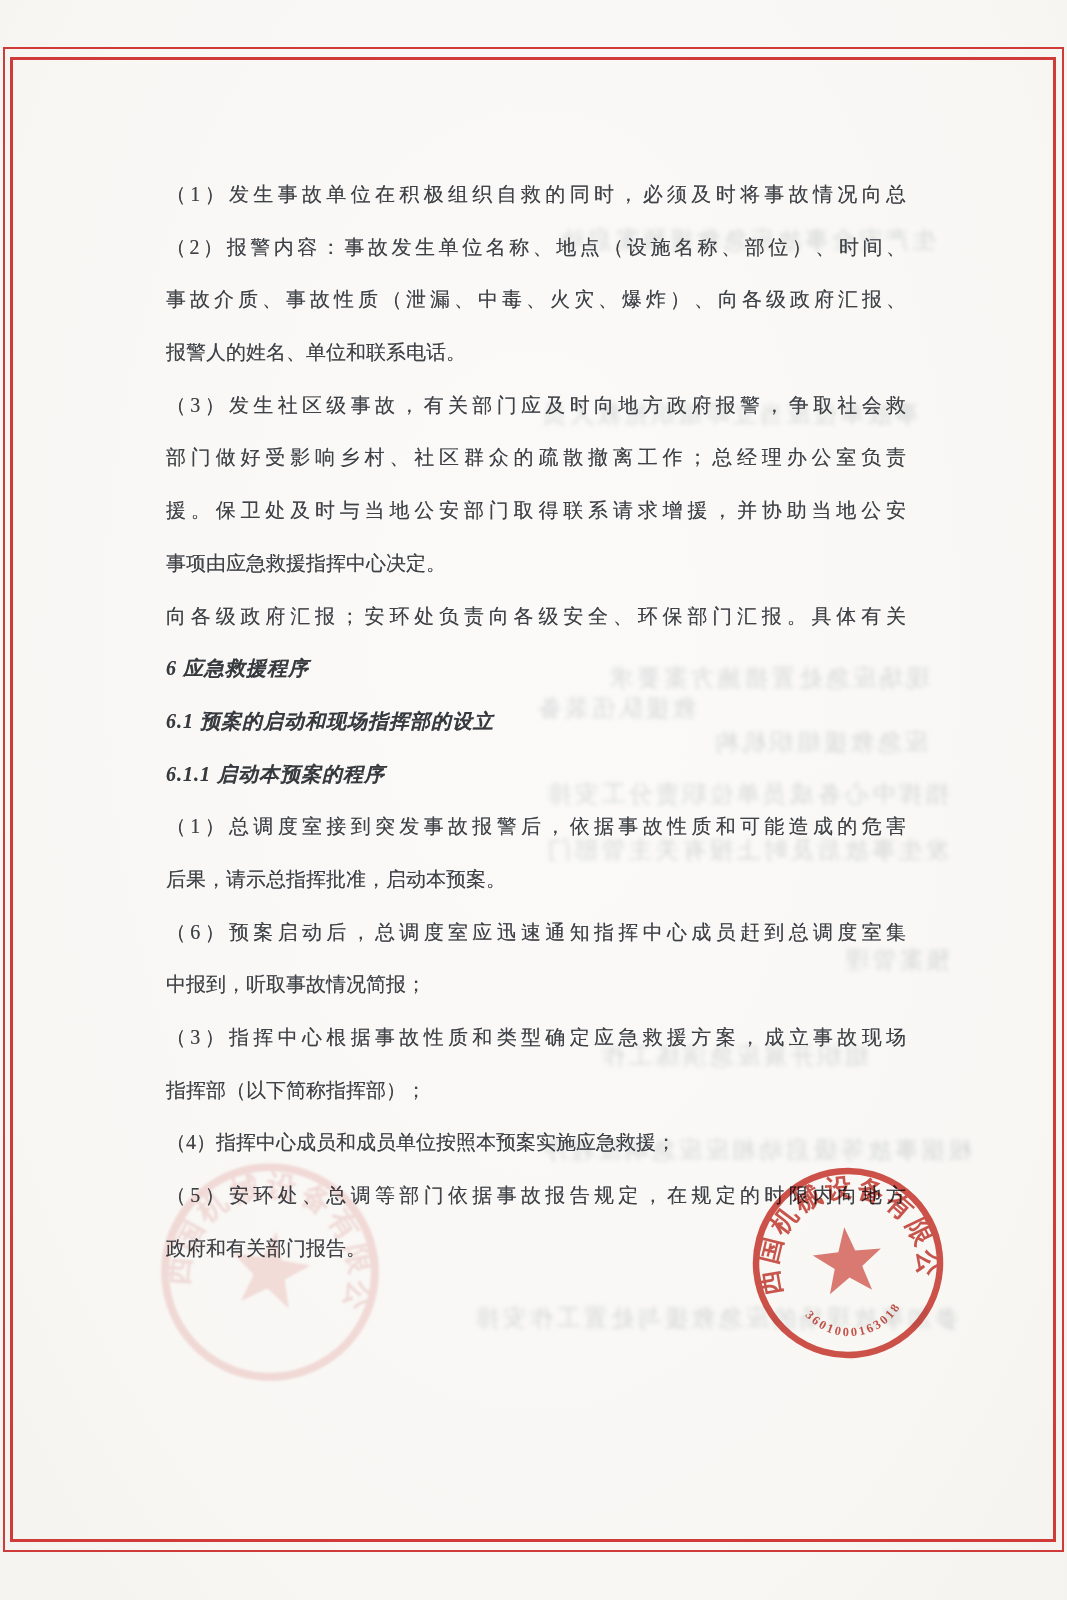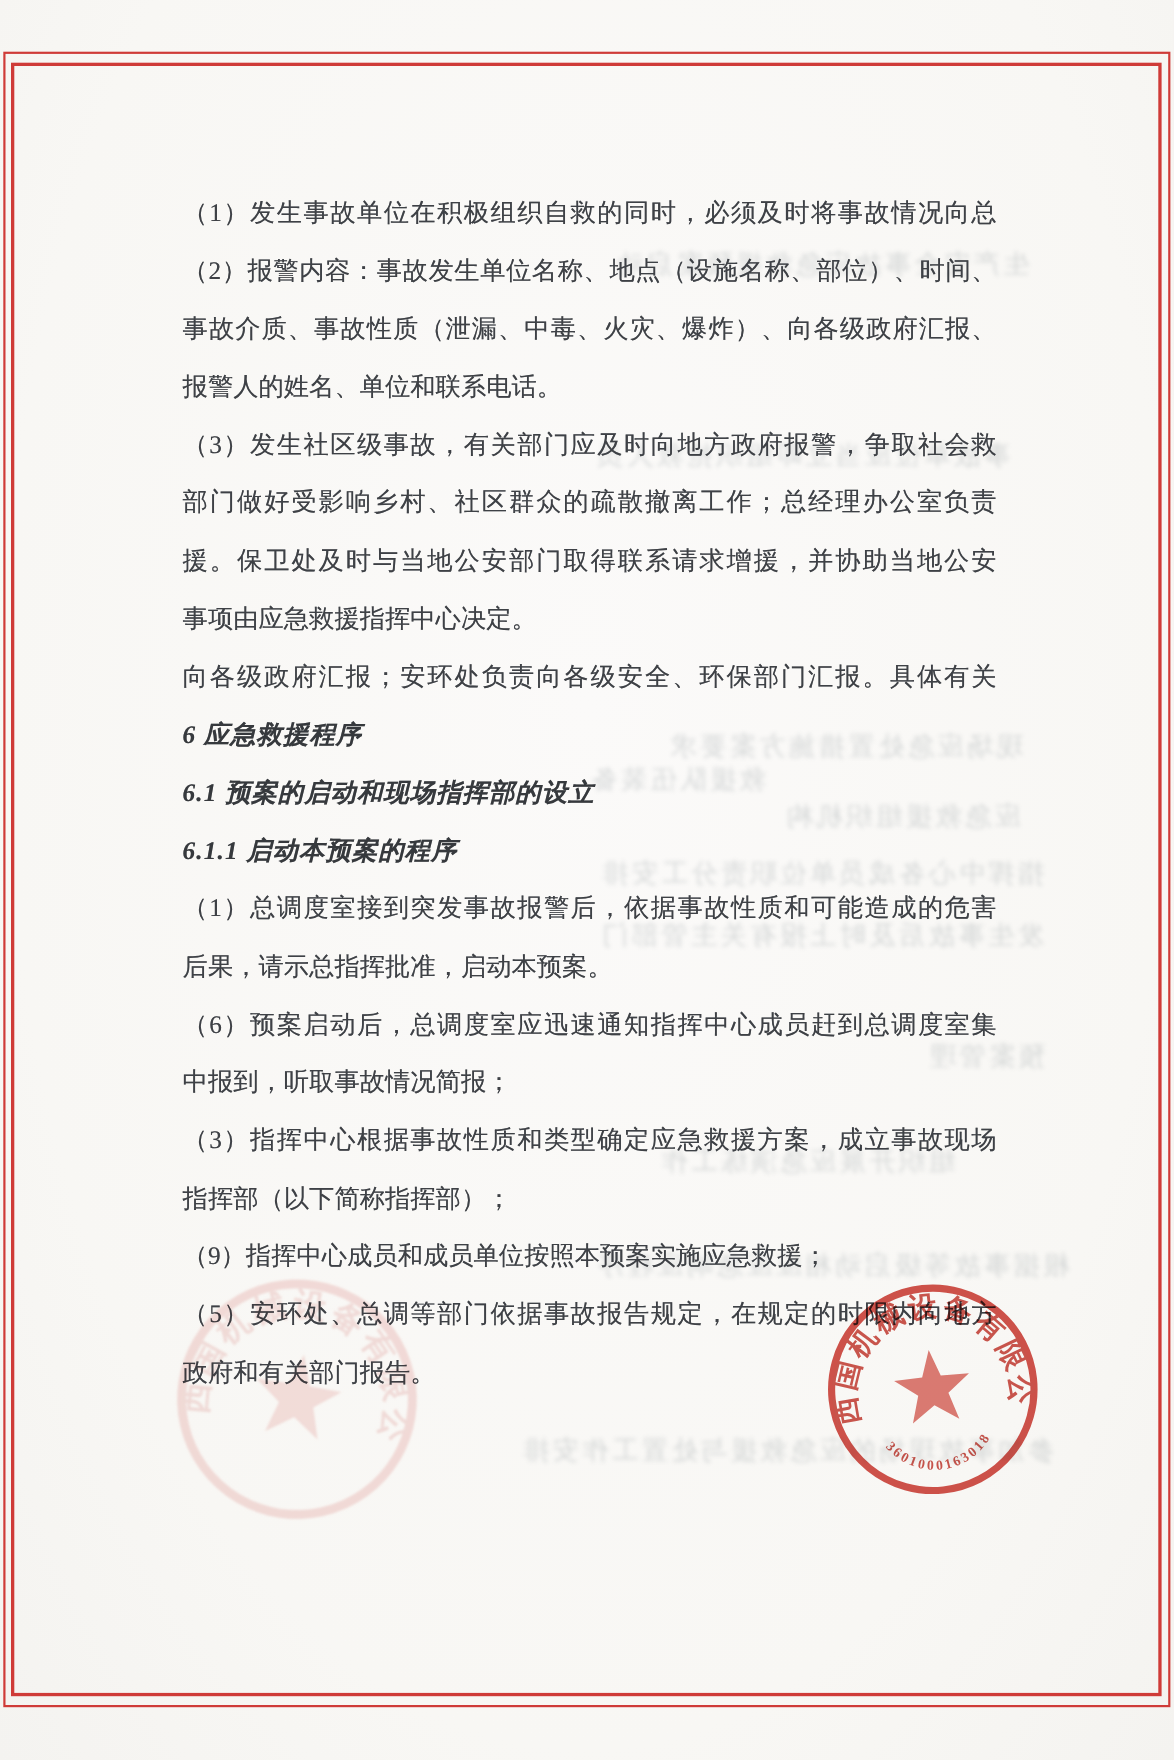"（1）发生事故单位在积极组织自救的同时，必须及时将事故情况向总" .content { font-size: 23px -> 20px }
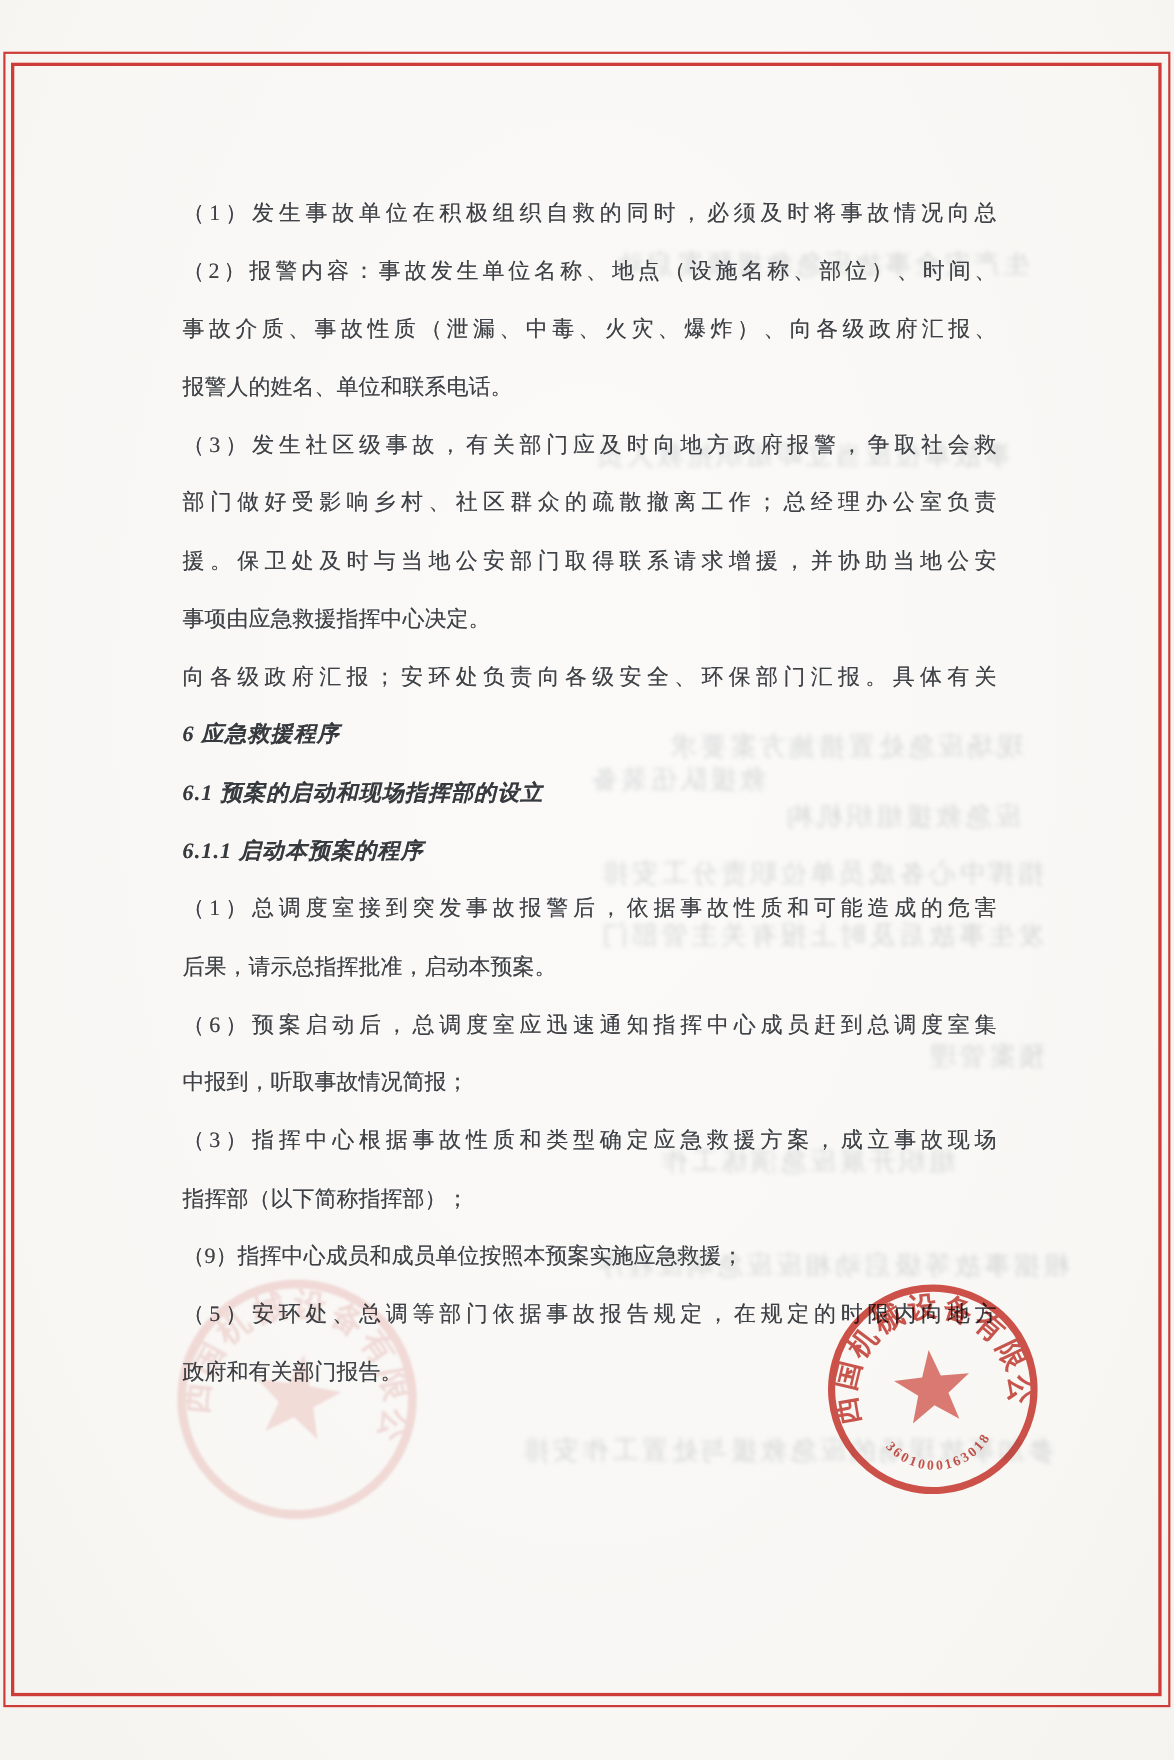"（9）指挥中心成员和成员单位按照本预案实施应急救援；" div.line { text: 9 -> 4 }
